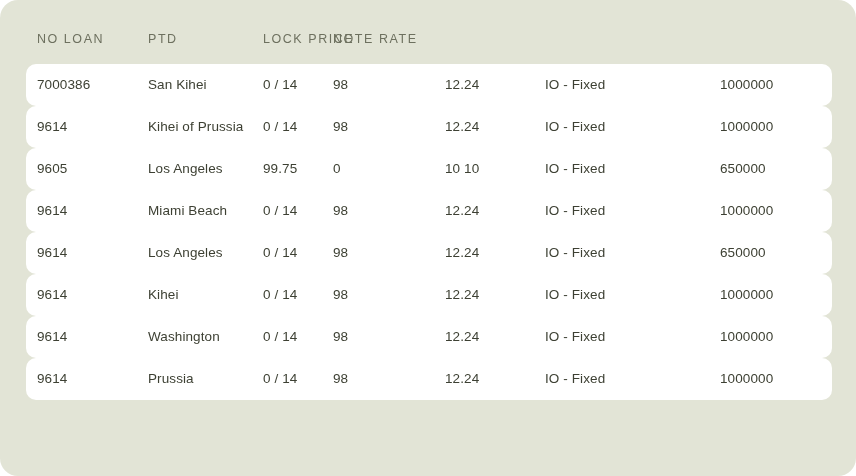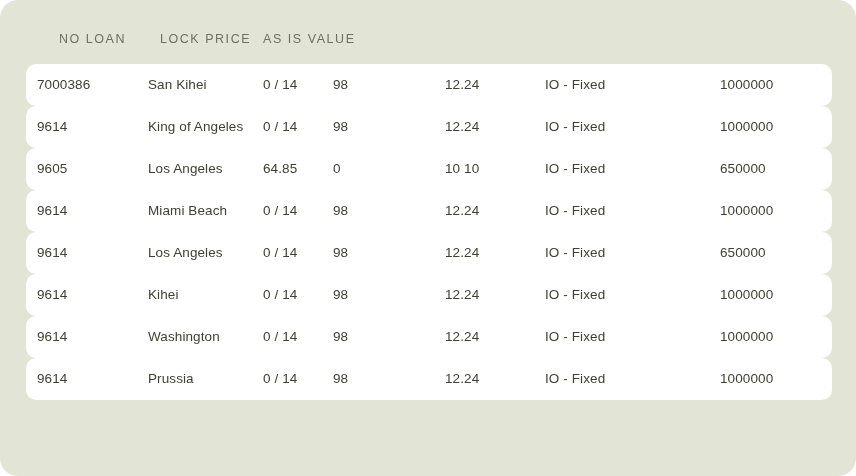"NO LOAN" #table-header { text-align: center -> none }
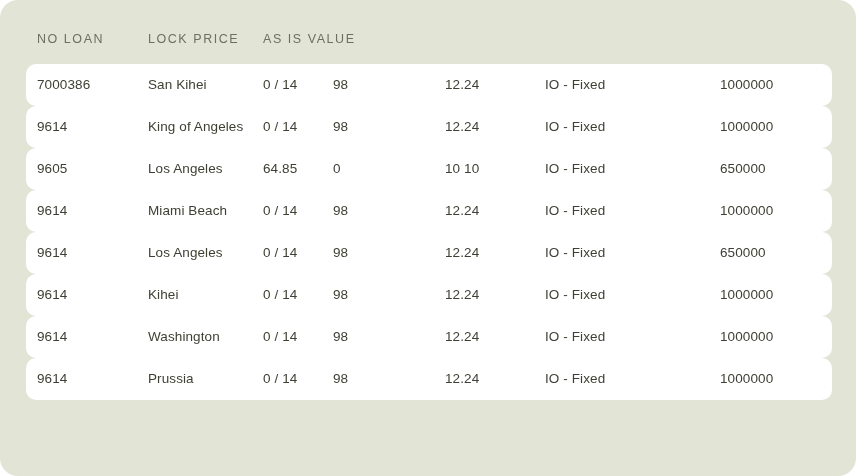"PTD" div.header-cell { html: none -> <div>PTD</div> }
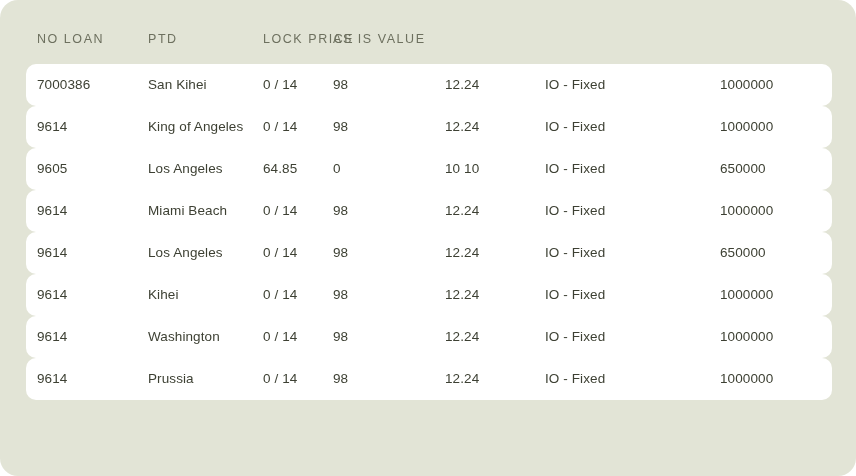"NOTE RATE" div.header-cell { html: none -> <div>NOTE RATE</div> }
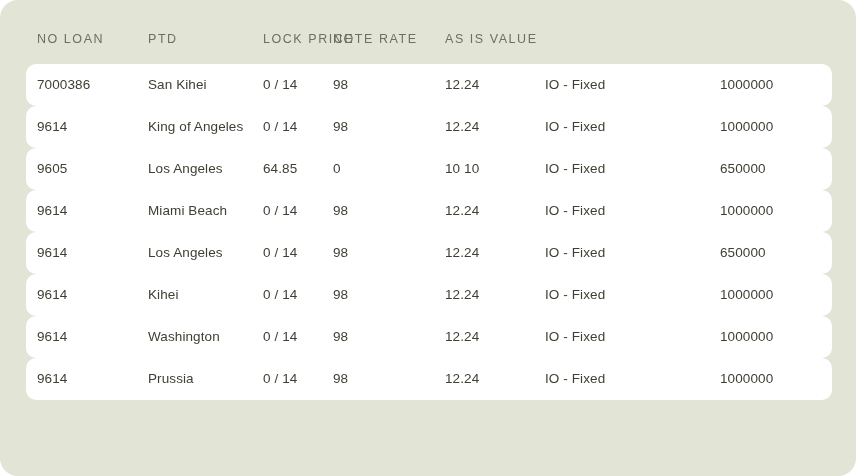"AS IS VALUE" div.header-cell { html: <div>AS IS VALUE</div> -> none }
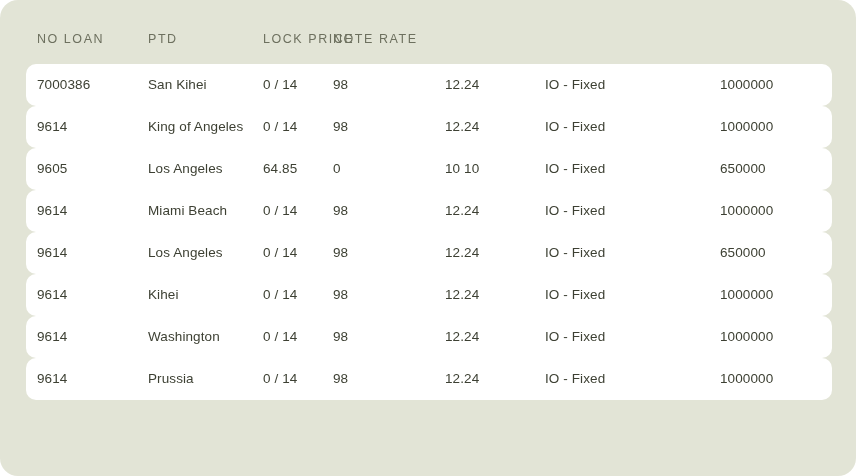"King of Angeles" div.body-cell { text: King of Angeles -> Kihei of Prussia }
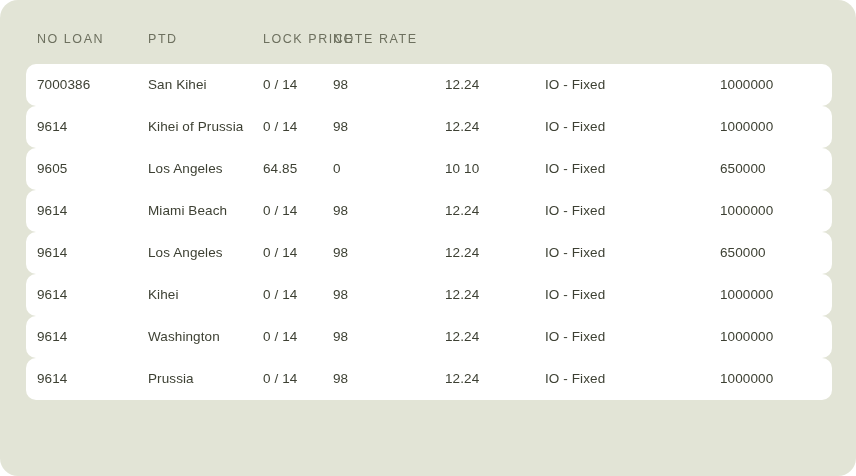"64.85" div.body-cell { text: 64.85 -> 99.75 }
